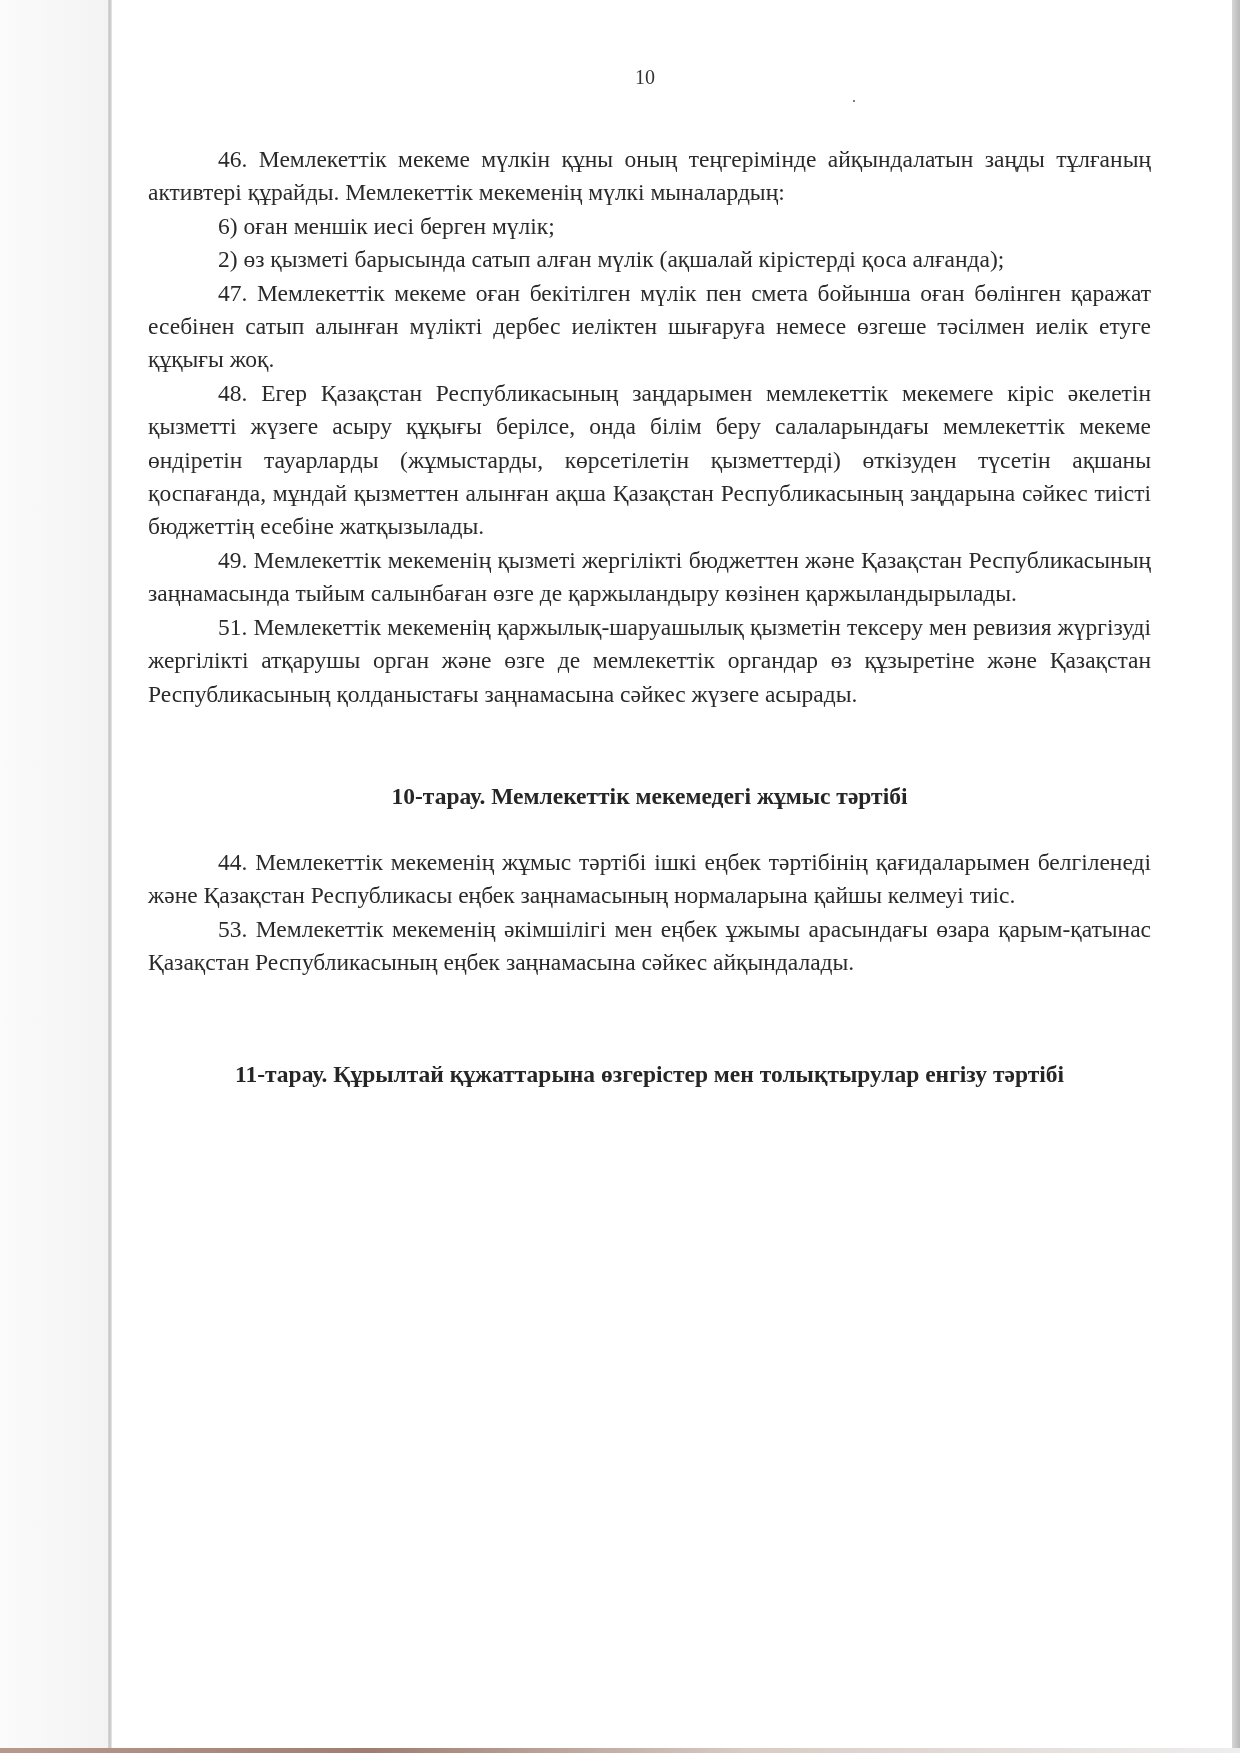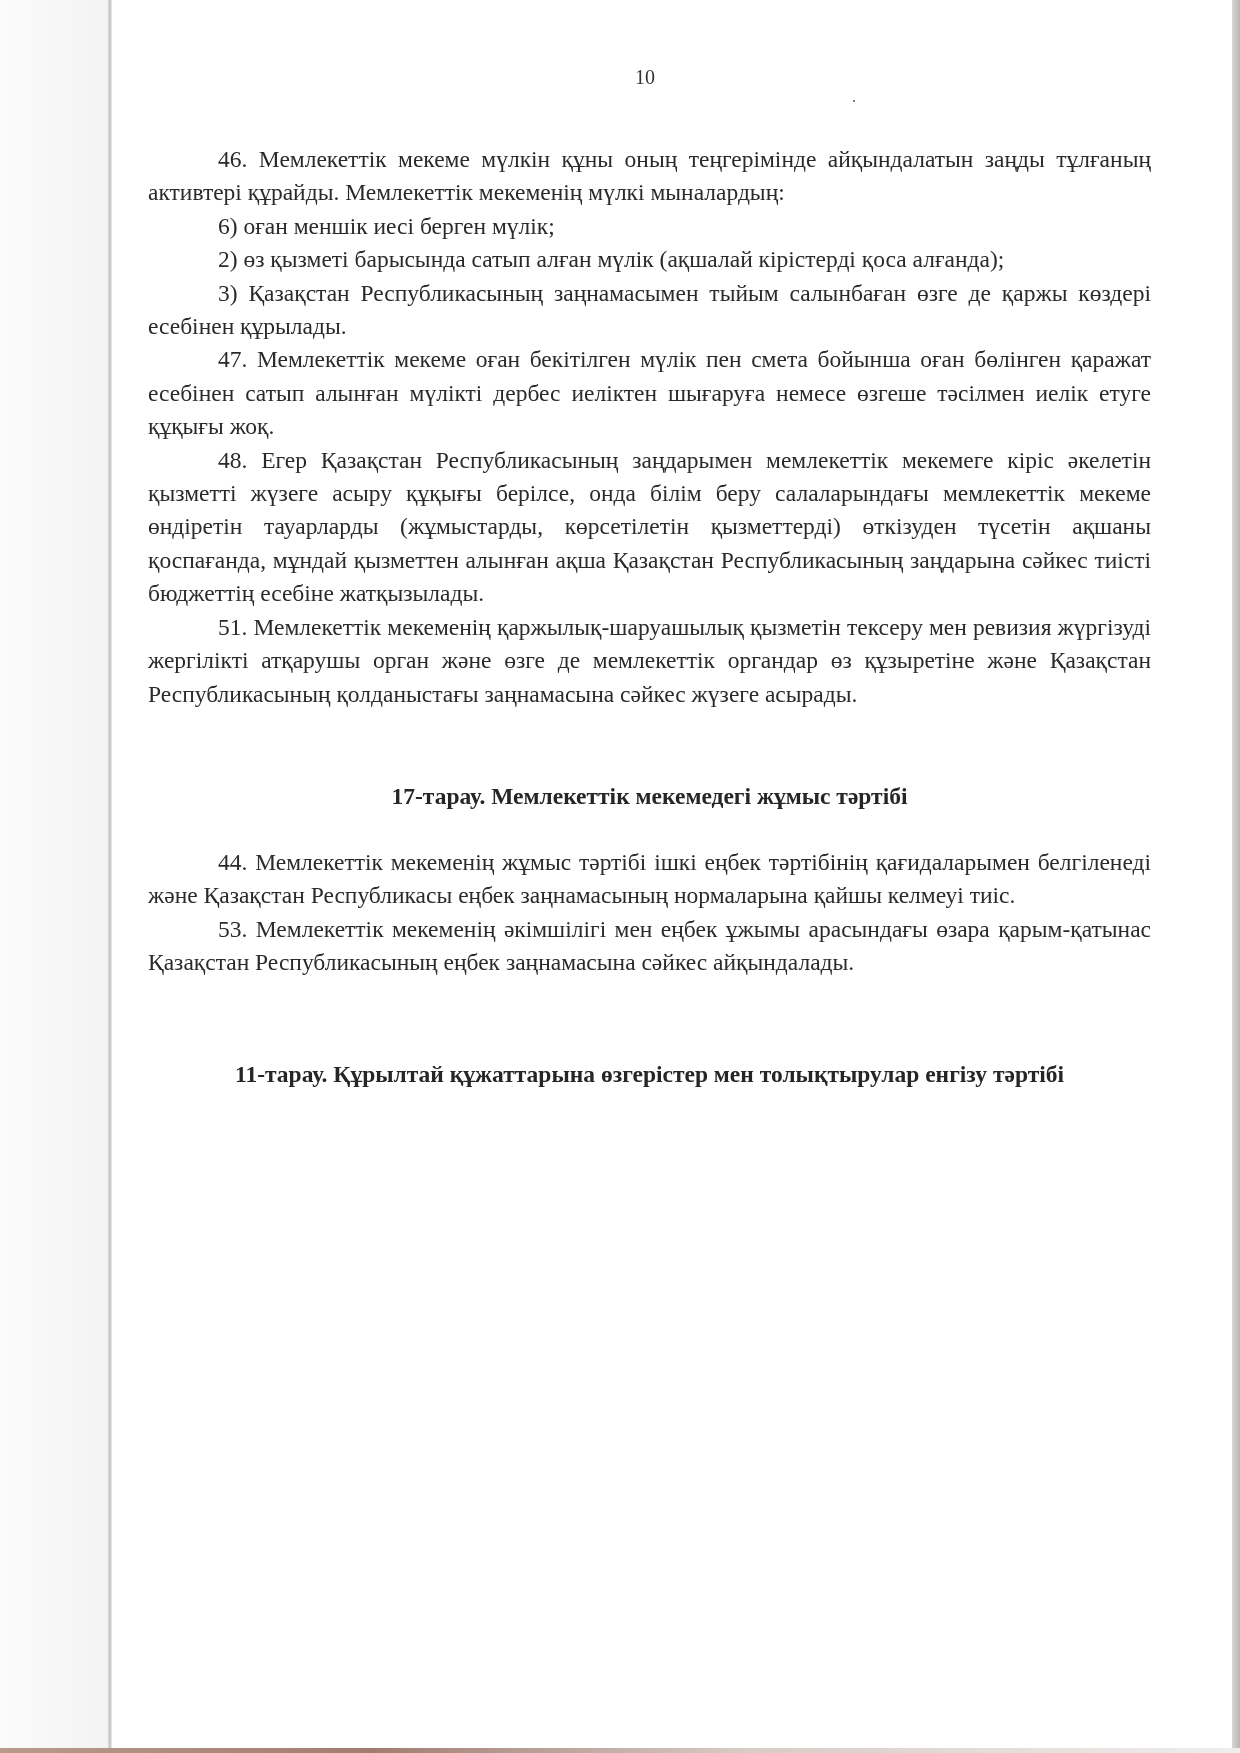"3) Қазақстан Республикасының" p.para { html: <p>3) Қазақстан Республикасының заңнамасымен тыйым салынбаған өзге де қаржы көздері есебінен құрылады.</p> -> none }
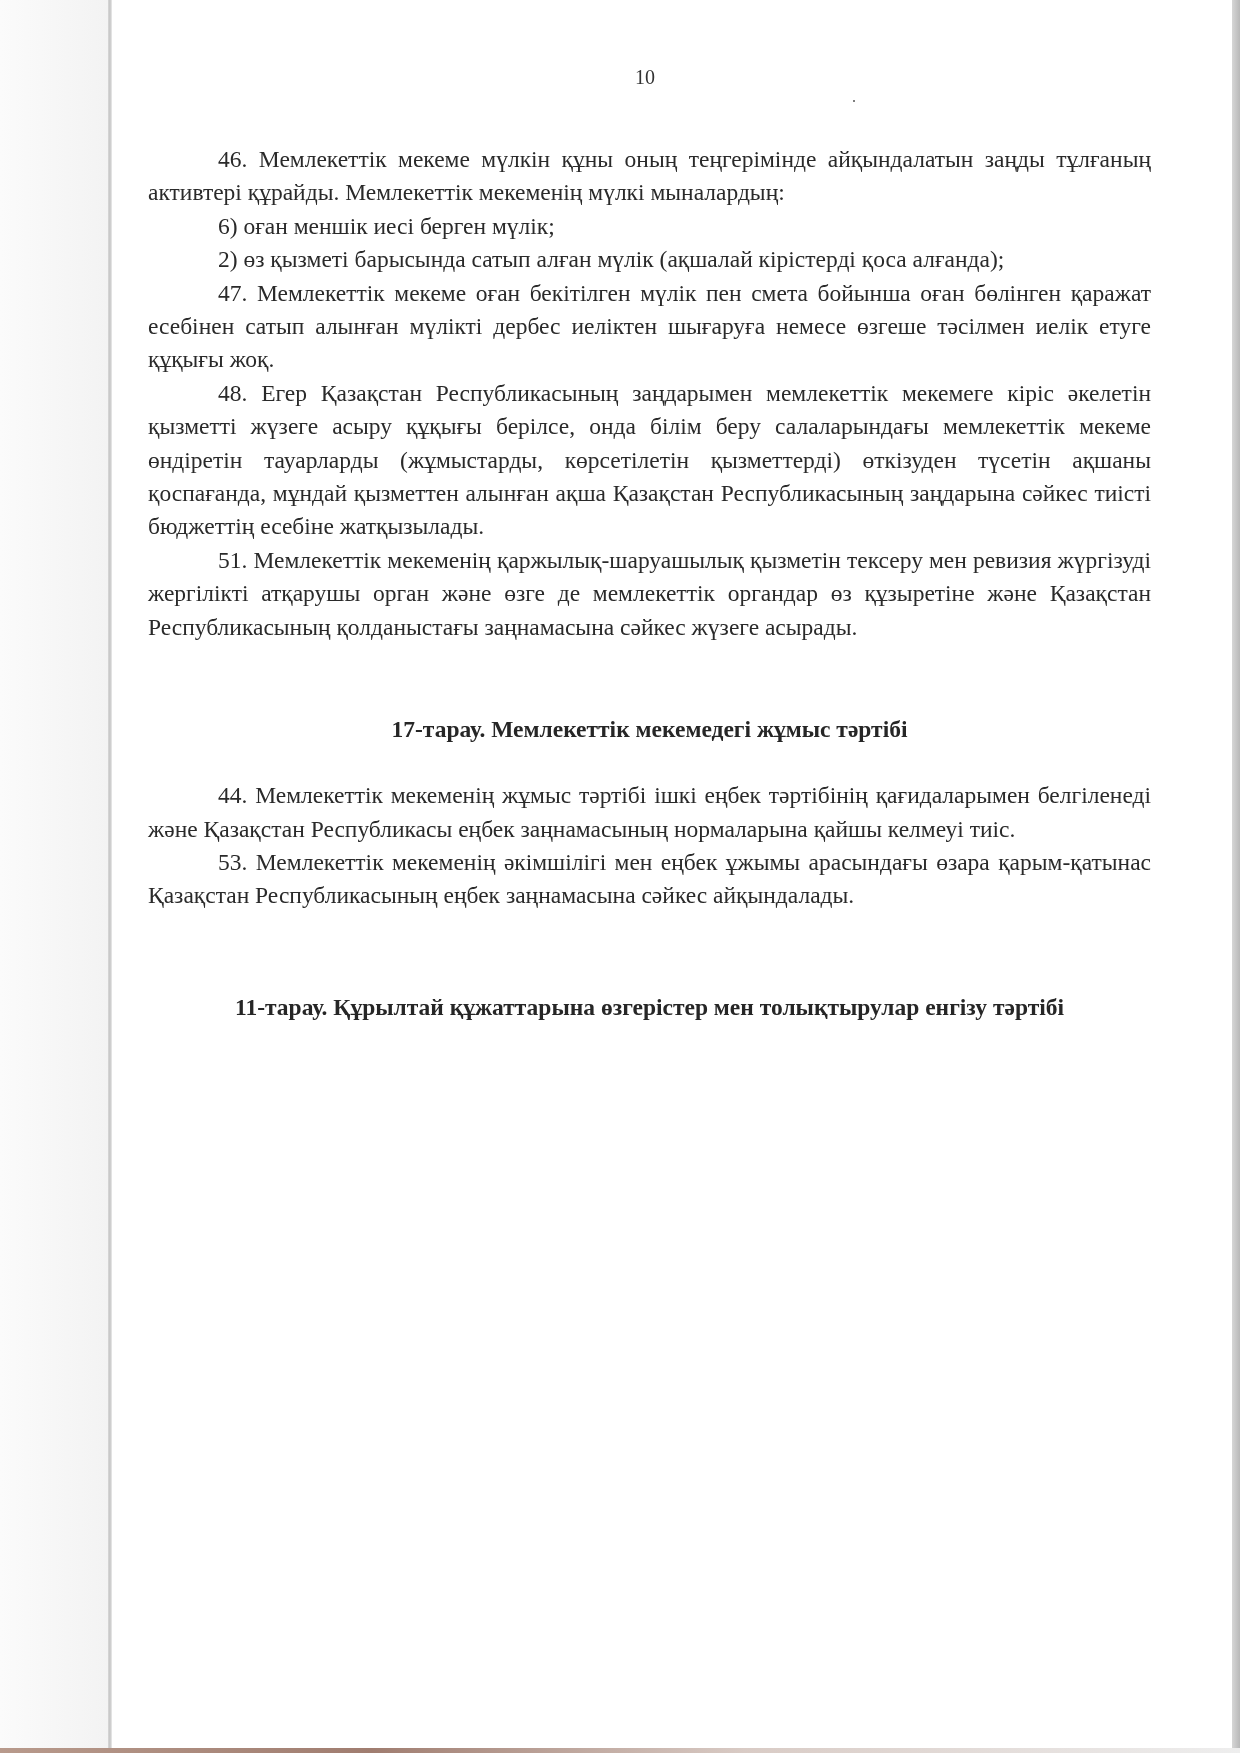"49. Мемлекеттік мекеменің қызметі" p.para { html: none -> <p>49. Мемлекеттік мекеменің қызметі жергілікті бюджеттен және Қазақстан Республикасының заңнамасында тыйым салынбаған өзге де қаржыландыру көзінен қаржыландырылады.</p> }
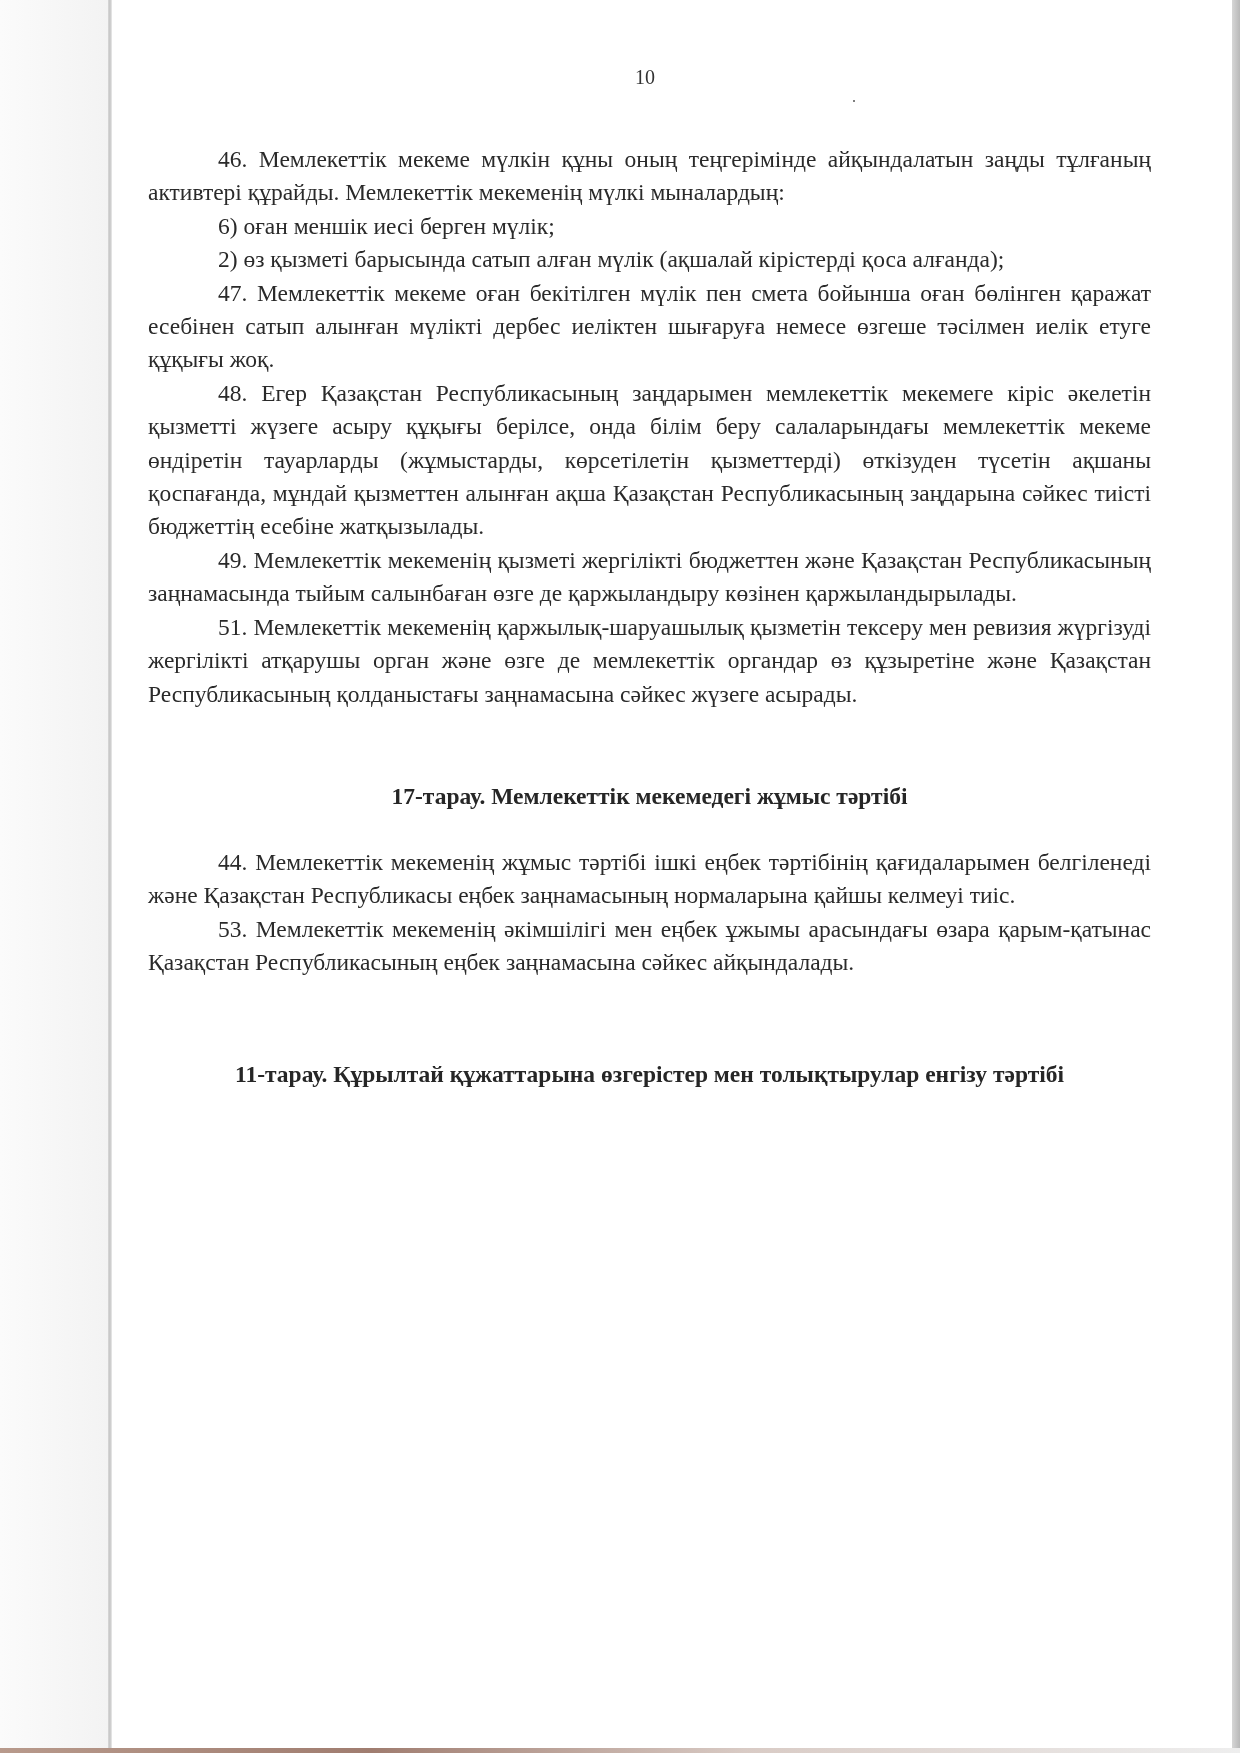"17-тарау. Мемлекеттік мекемедегі жұмыс" h2.section-heading { text: 17-тарау -> 10-тарау }
